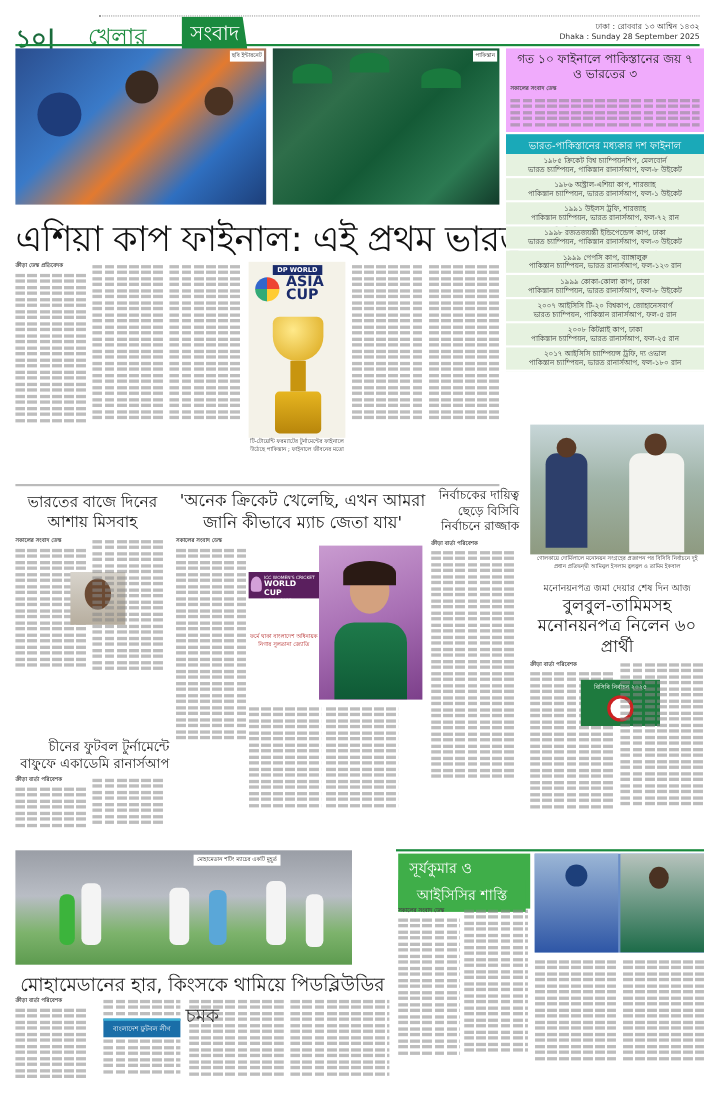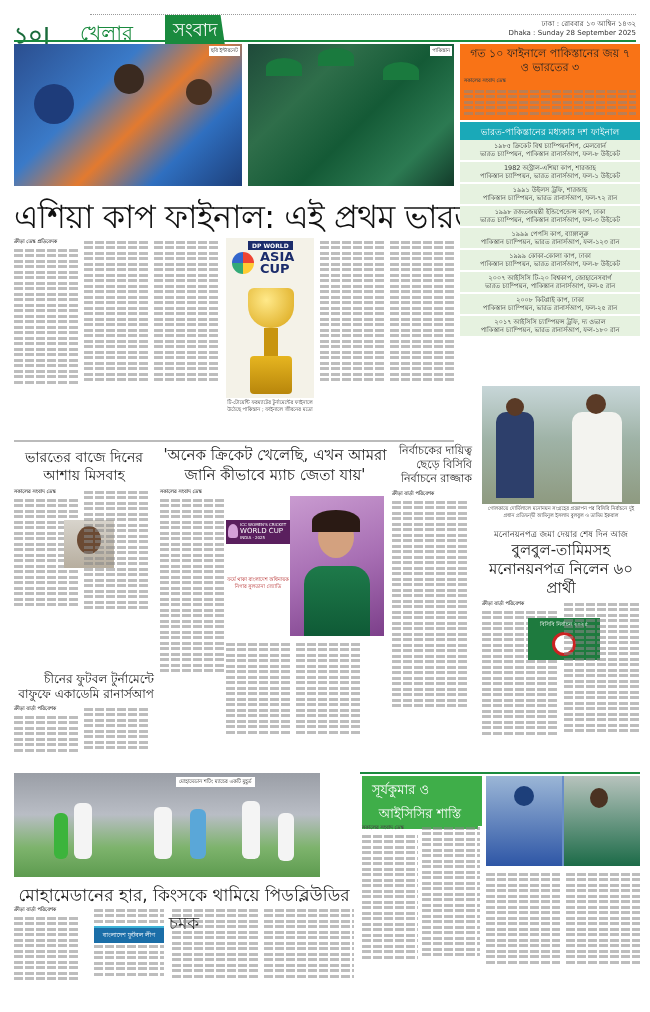"গত ১০ ফাইনালে পাকিস্তানের জয়" .box-green { background: #f97316 -> #f0abfc }
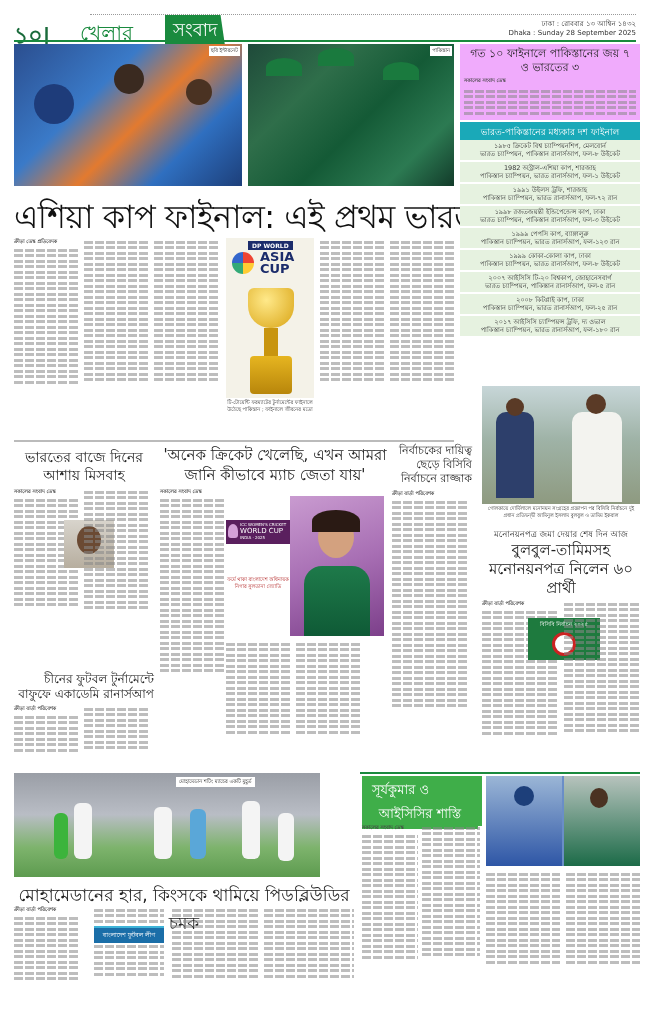"1982 অস্ট্রাল-এশিয়া কাপ, শারজাহ" div { text: 1982 -> ১৯৮৬ }
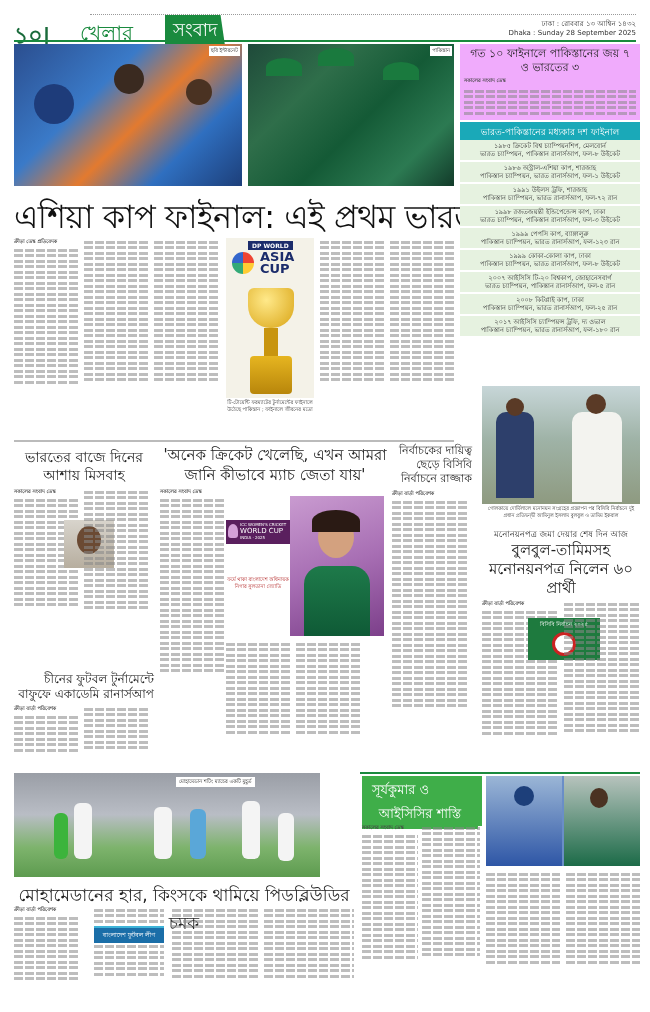"WORLD CUP" div { font-weight: normal -> bold }
